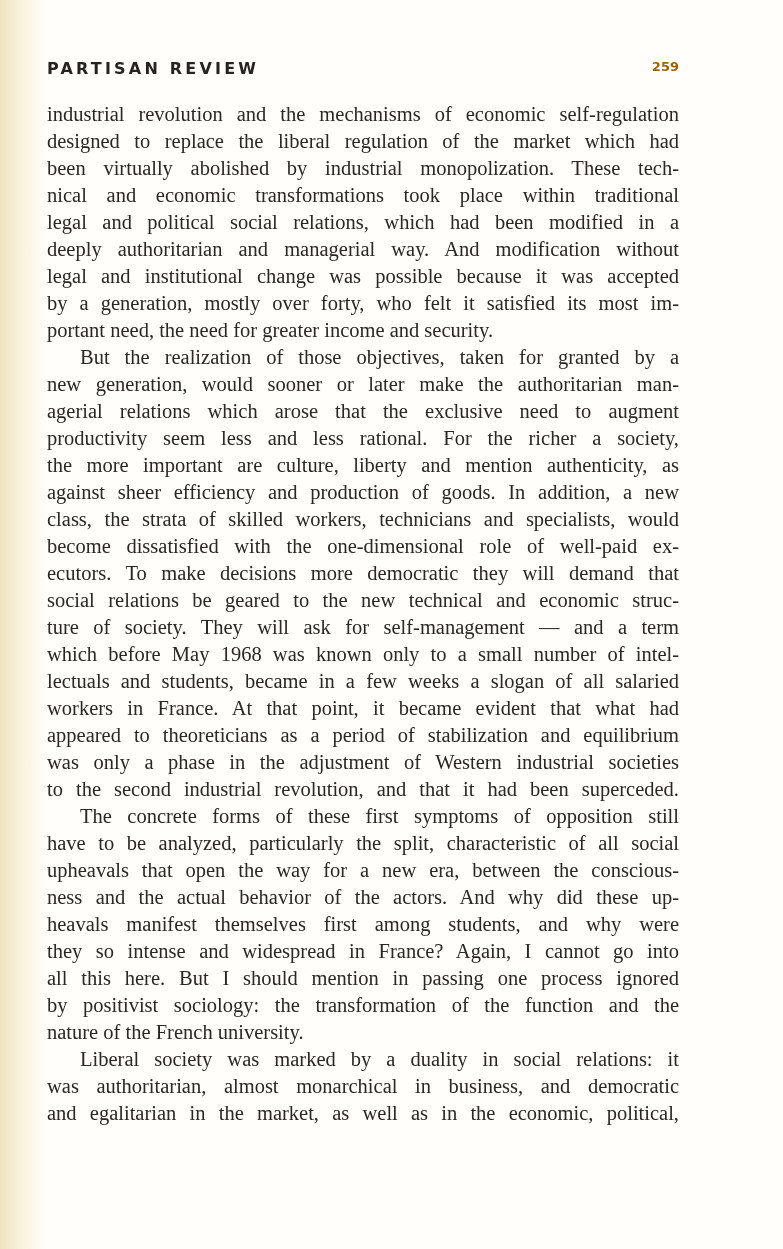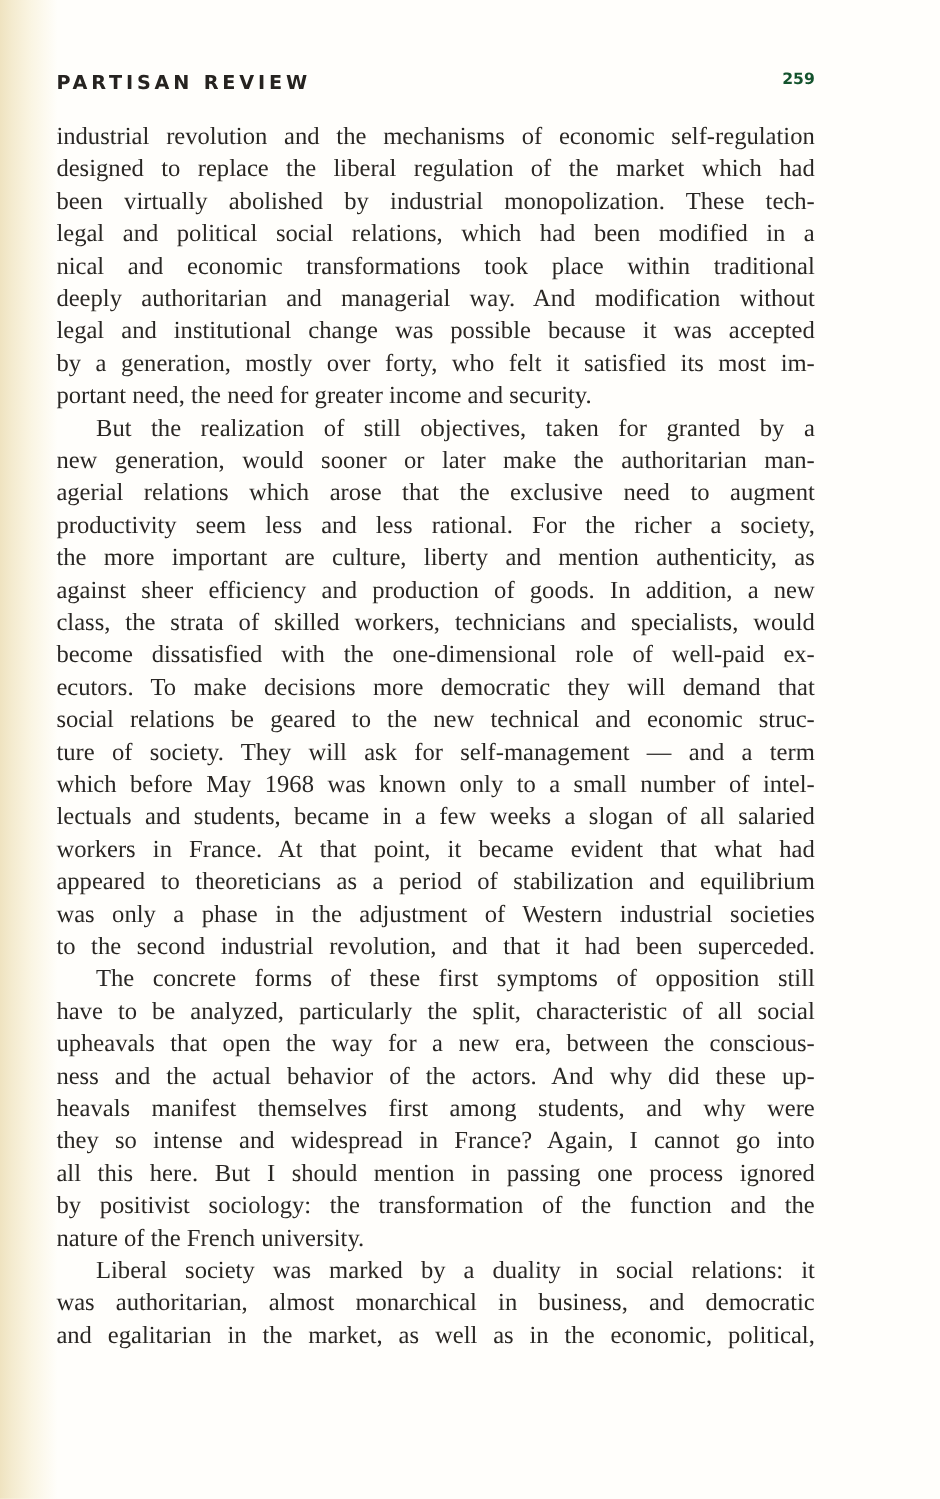"259" .page-number { color: #14532d -> #a16207 }
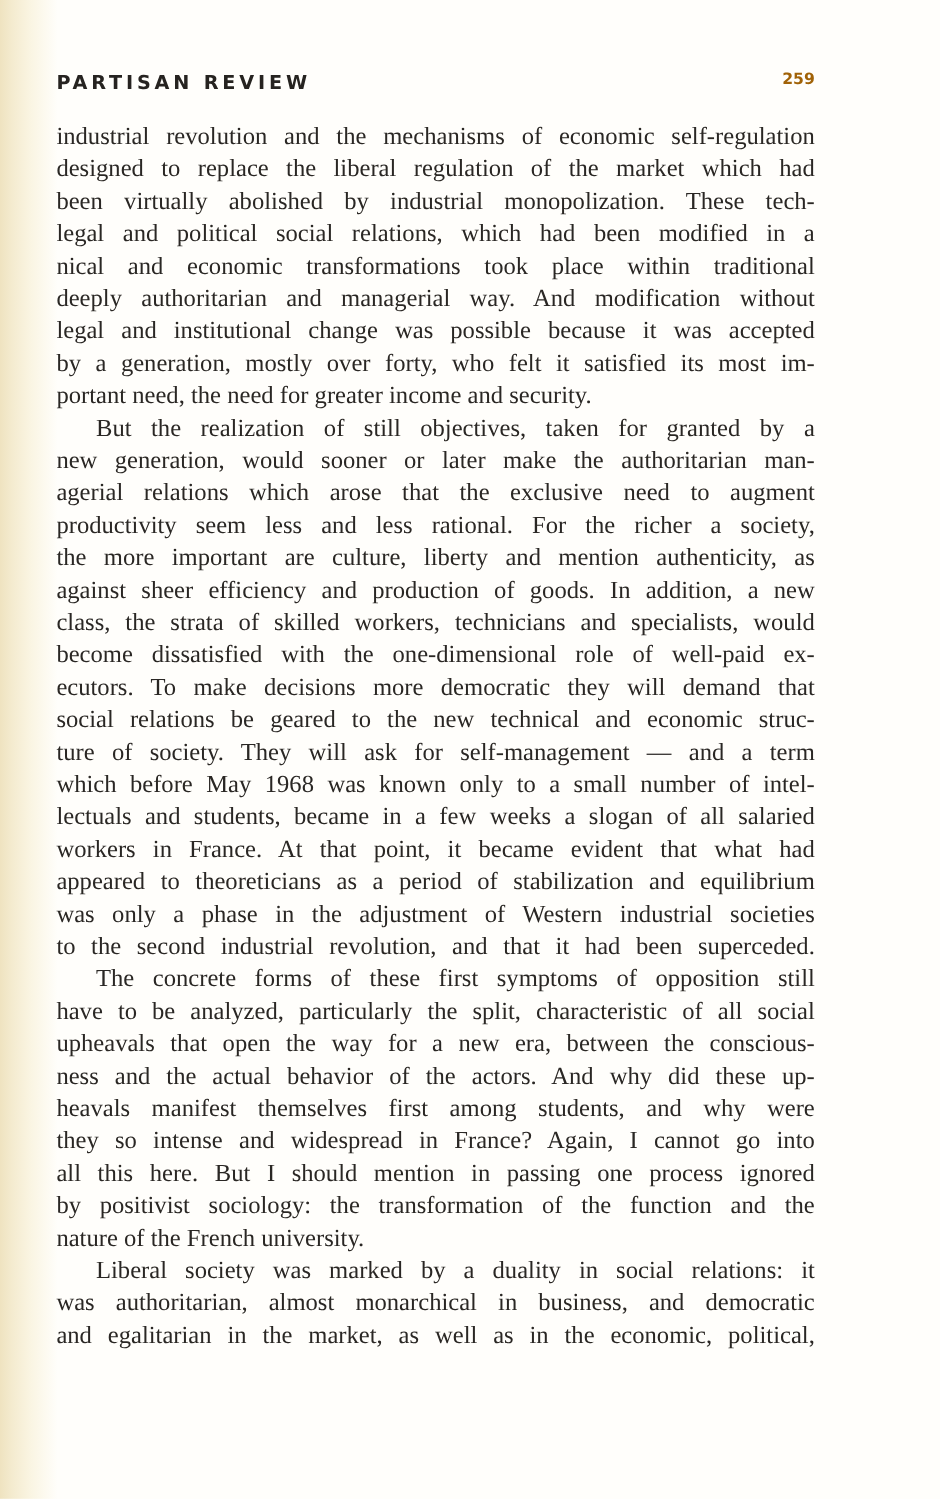"legal and political social relations," span.line { order: before "nical and economic transformations took" -> after "nical and economic transformations took" }
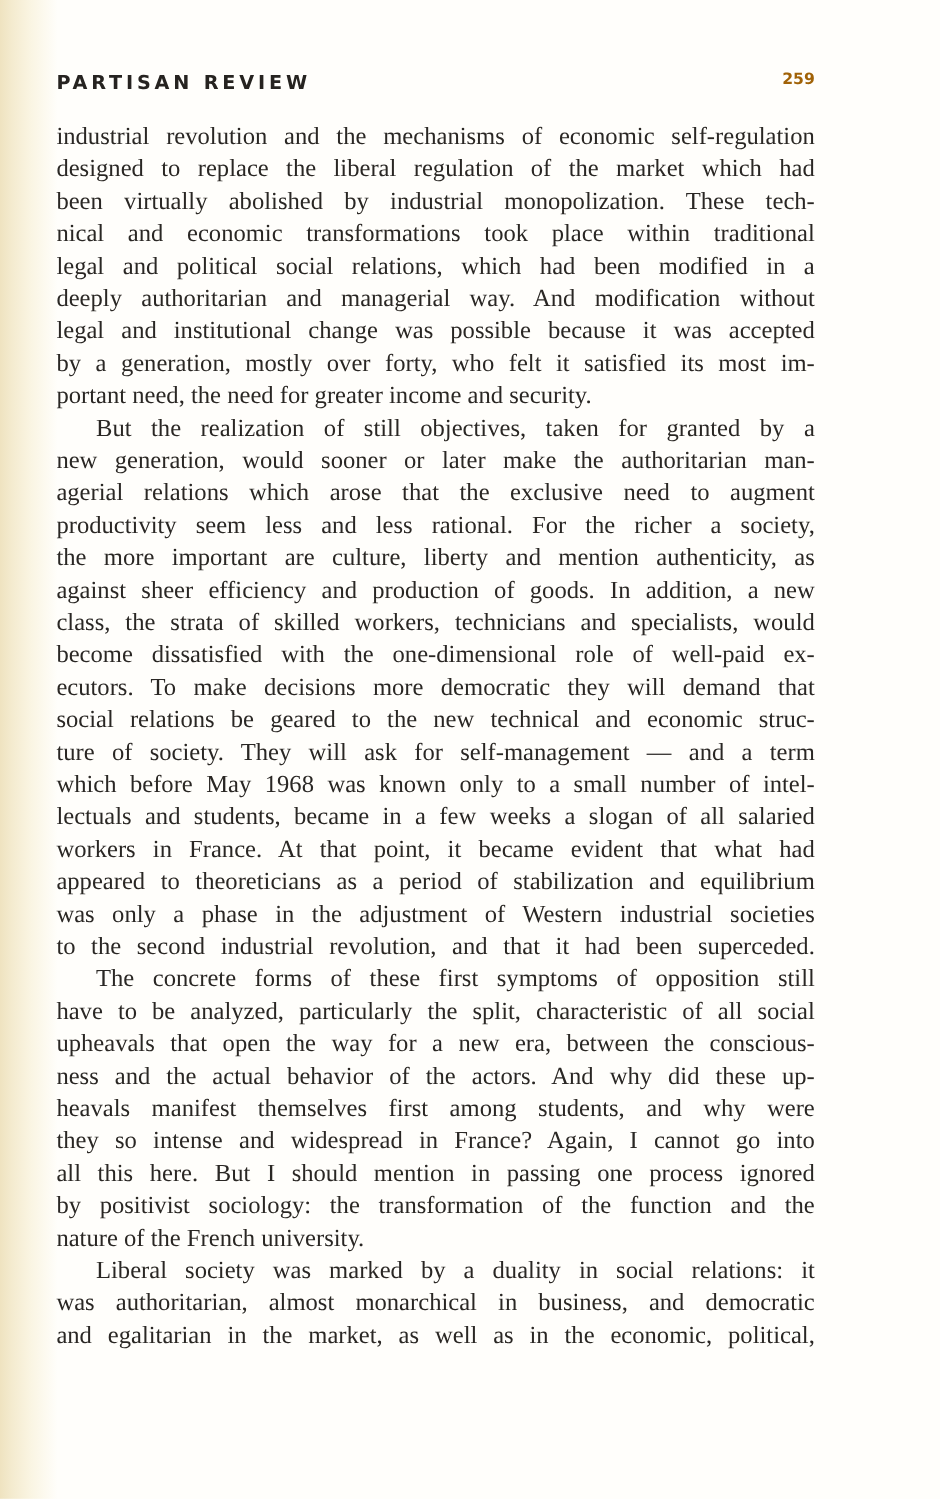"But the realization of still" span.line { text: still -> those }
